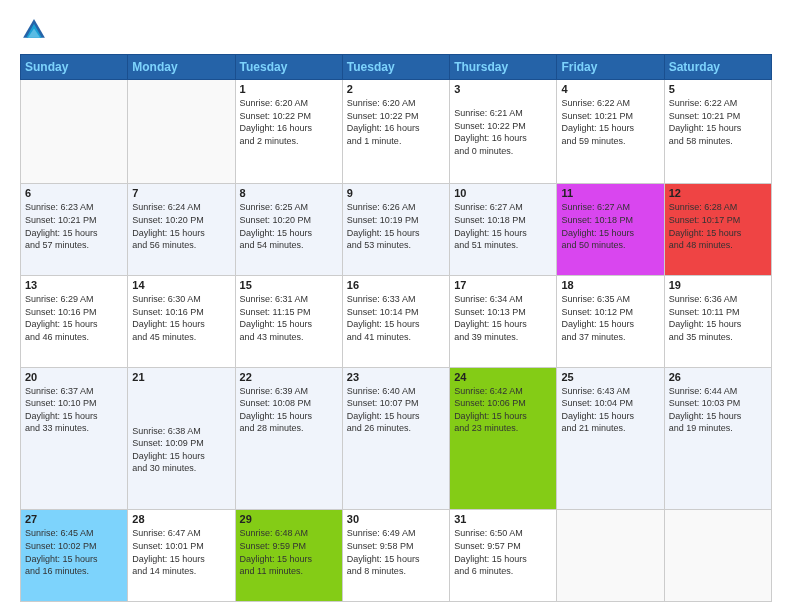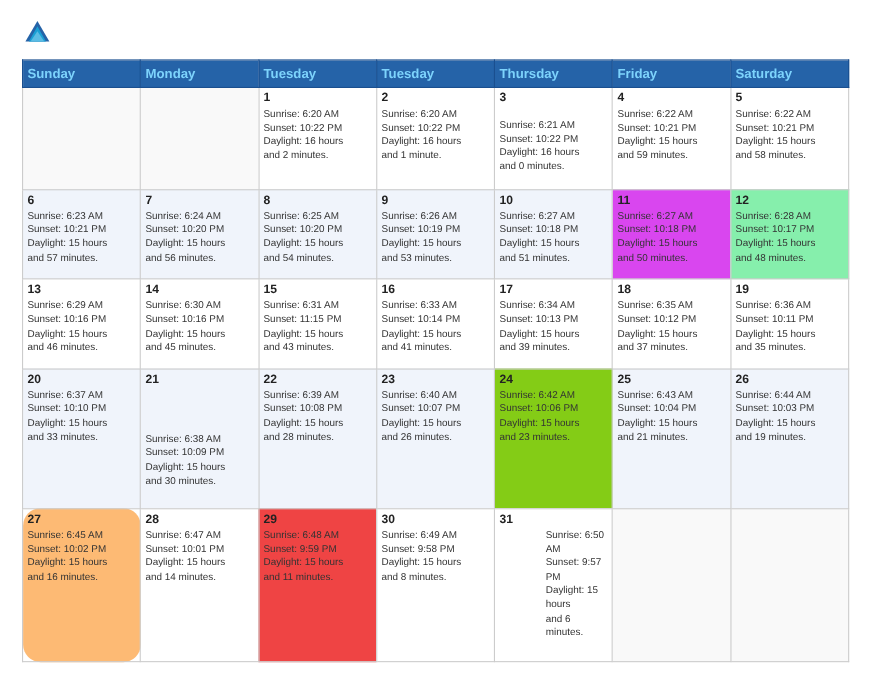"12" td { background: #86efac -> #ef4444 }
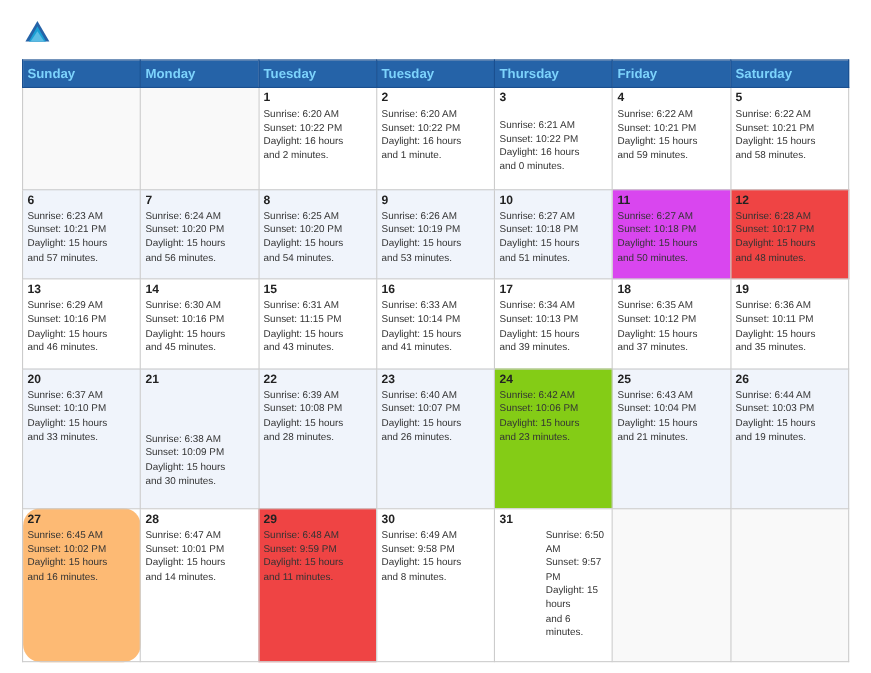"27" td { background: #fdba74 -> #7dd3fc; border-radius: 16px -> none }
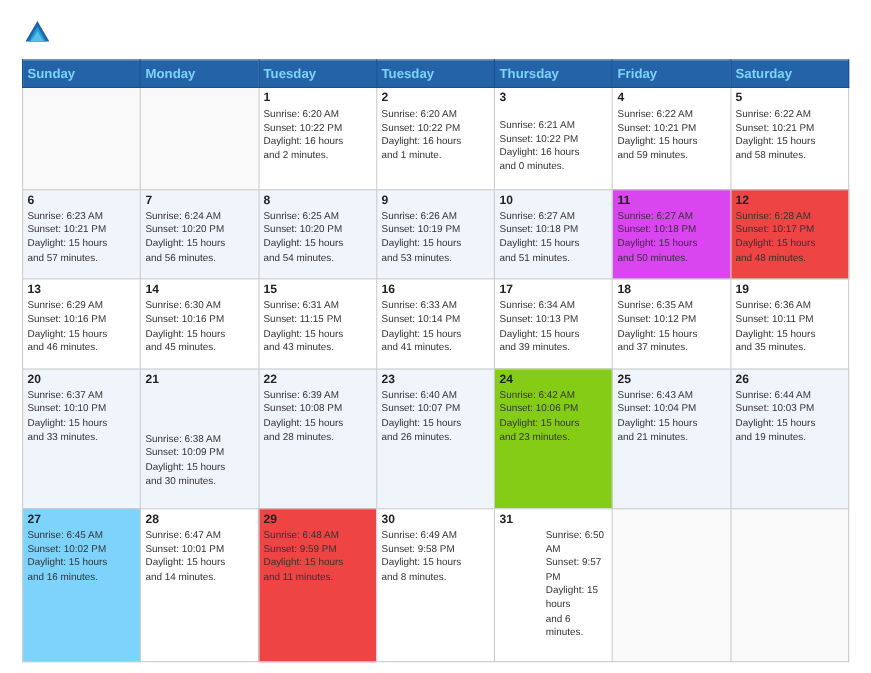"29" td { background: #ef4444 -> #84cc16 }
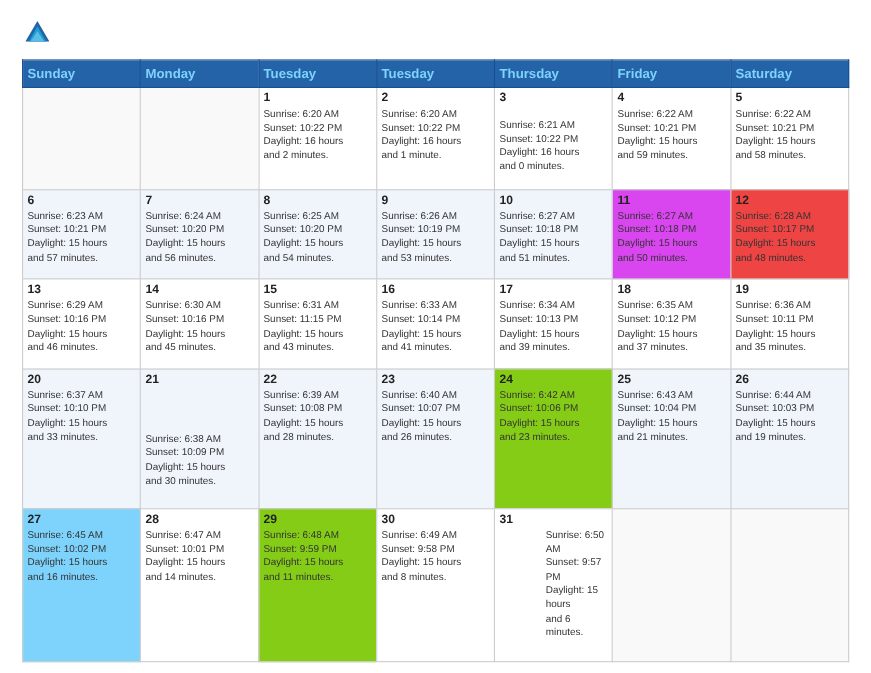"Sunrise: 6:50 AM" div.day-info { margin-left: 42px -> none }
